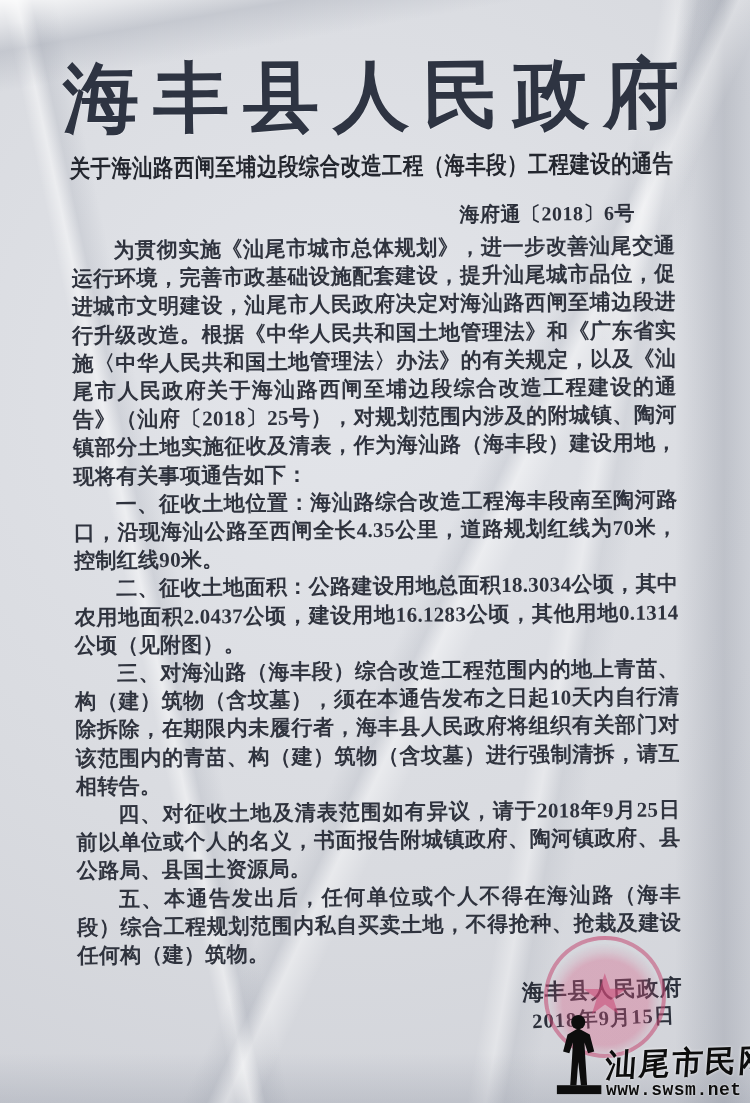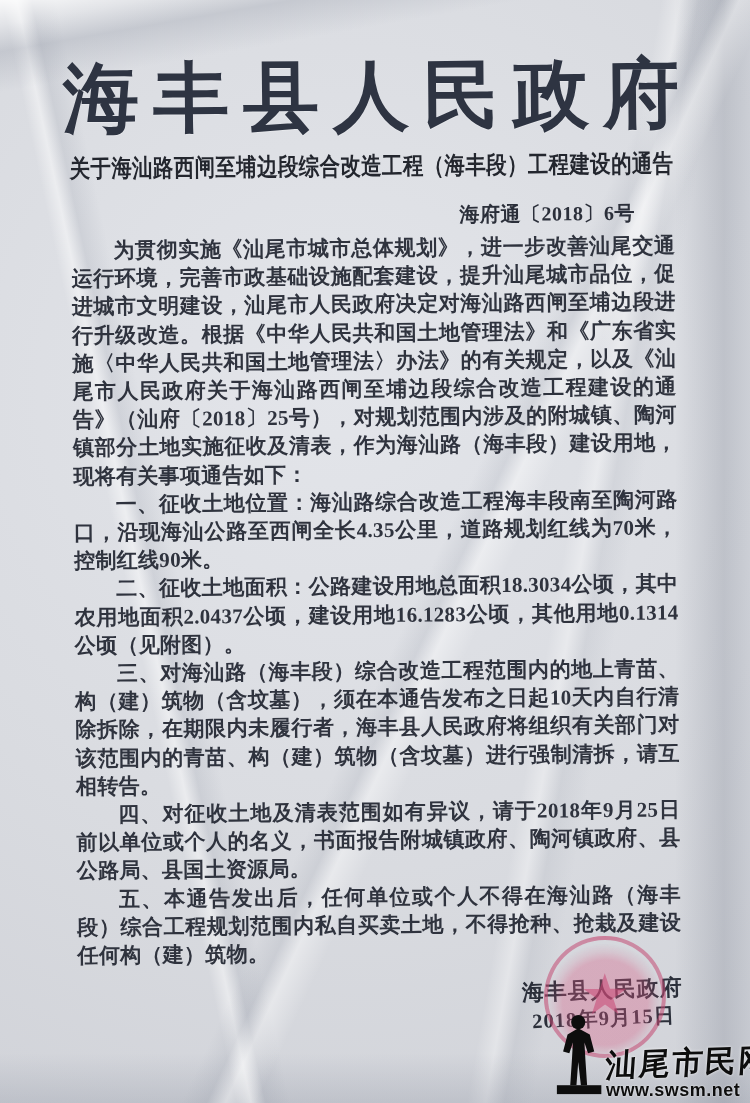"www.swsm.net" .wm-url { font-family: Liberation Sans, sans-serif -> Liberation Mono, monospace }
